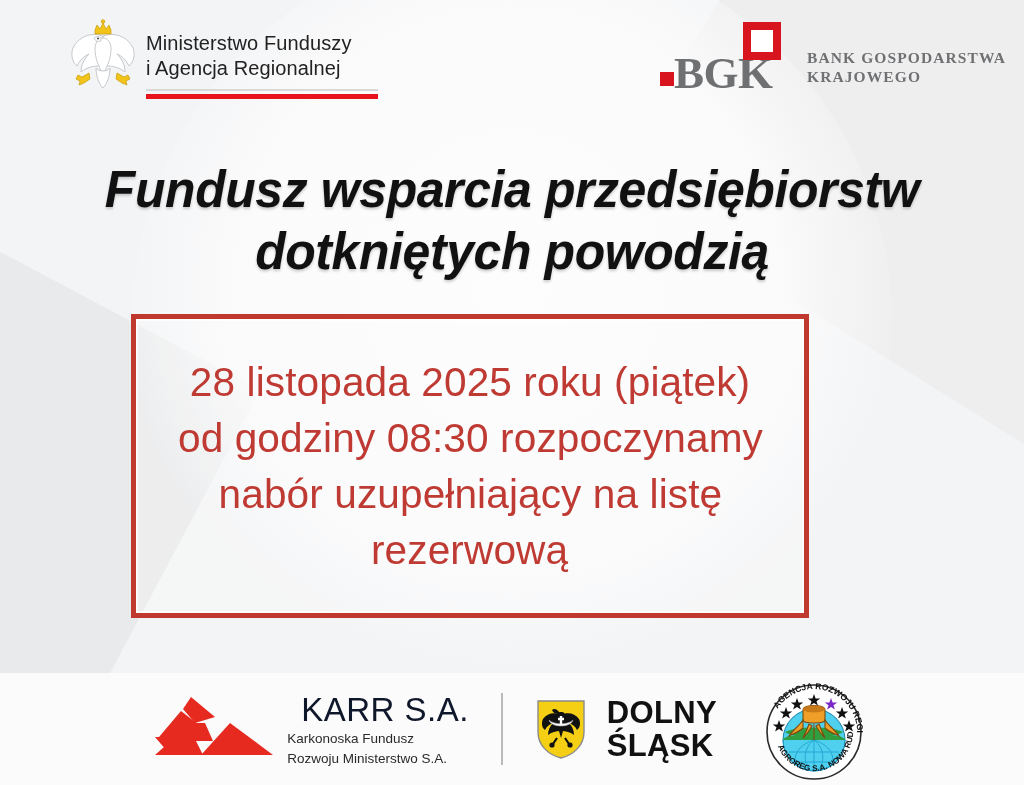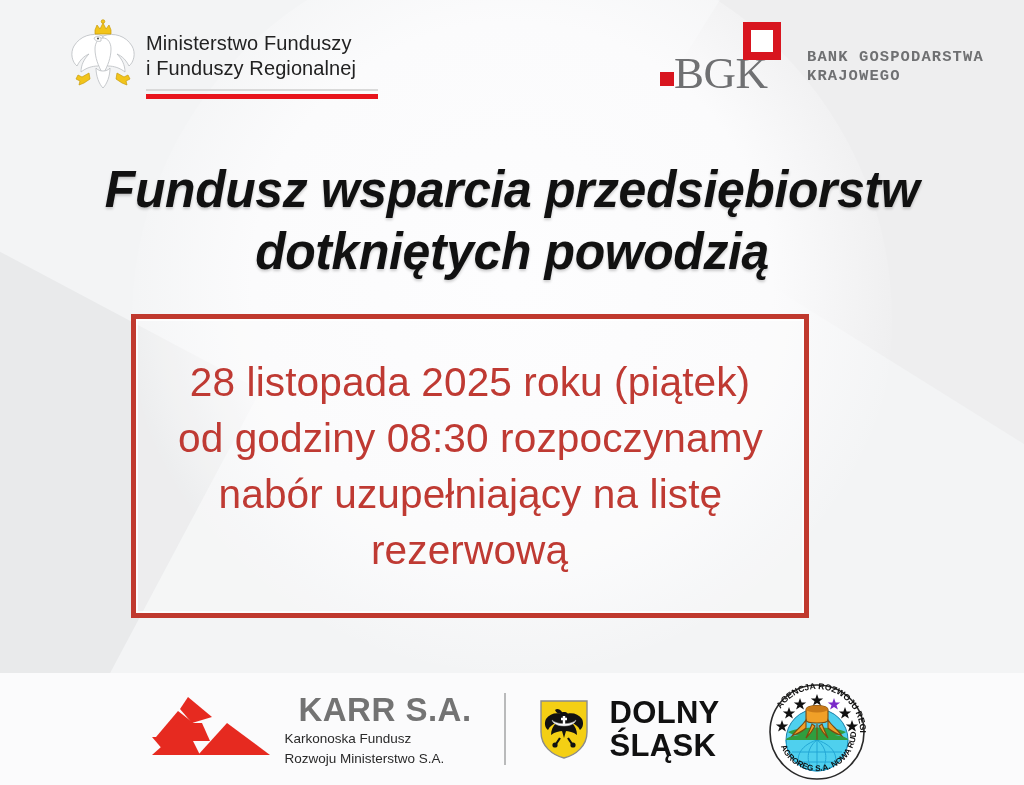"i Funduszy Regionalnej" div.ministry-line { text: Funduszy -> Agencja }
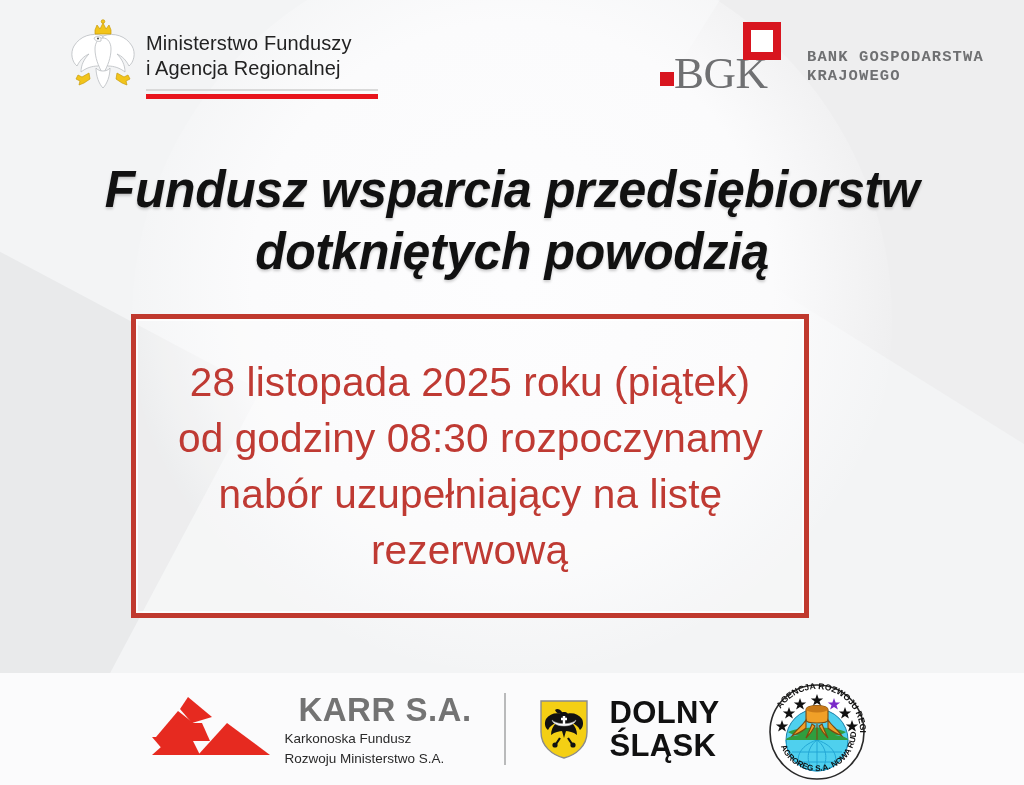"BGK" .bgk-word { font-weight: 400 -> 700 }
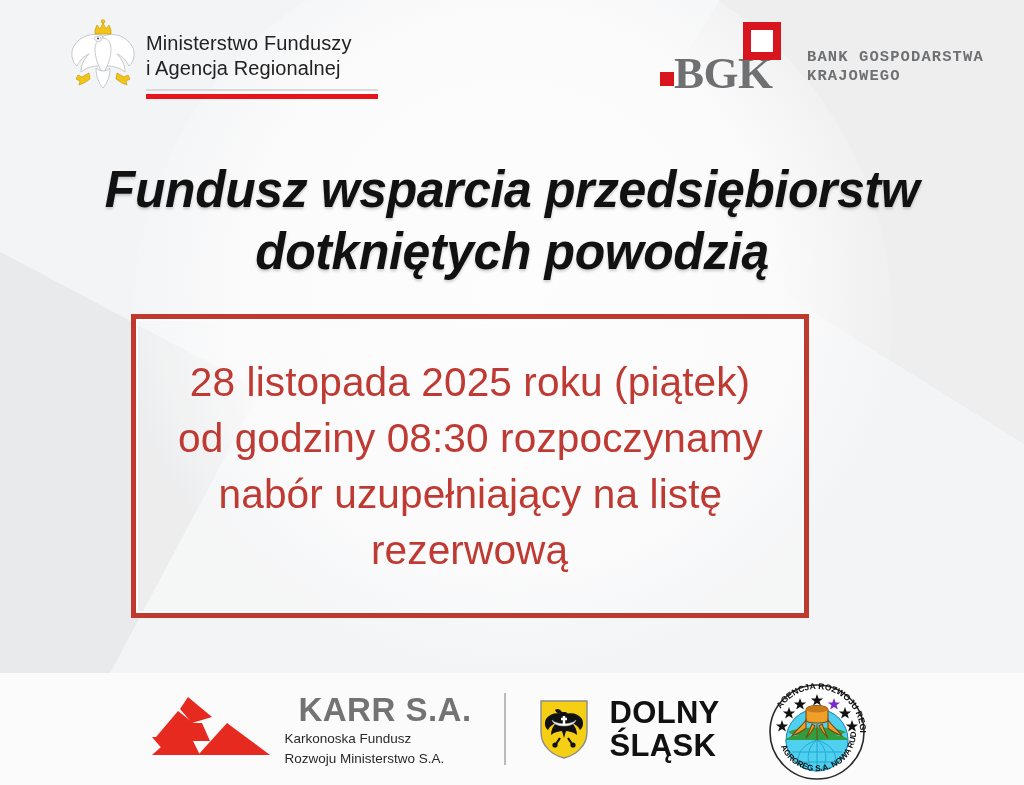"BANK GOSPODARSTWA" #bgk-name { font-family: Liberation Mono, monospace -> Liberation Serif, serif }
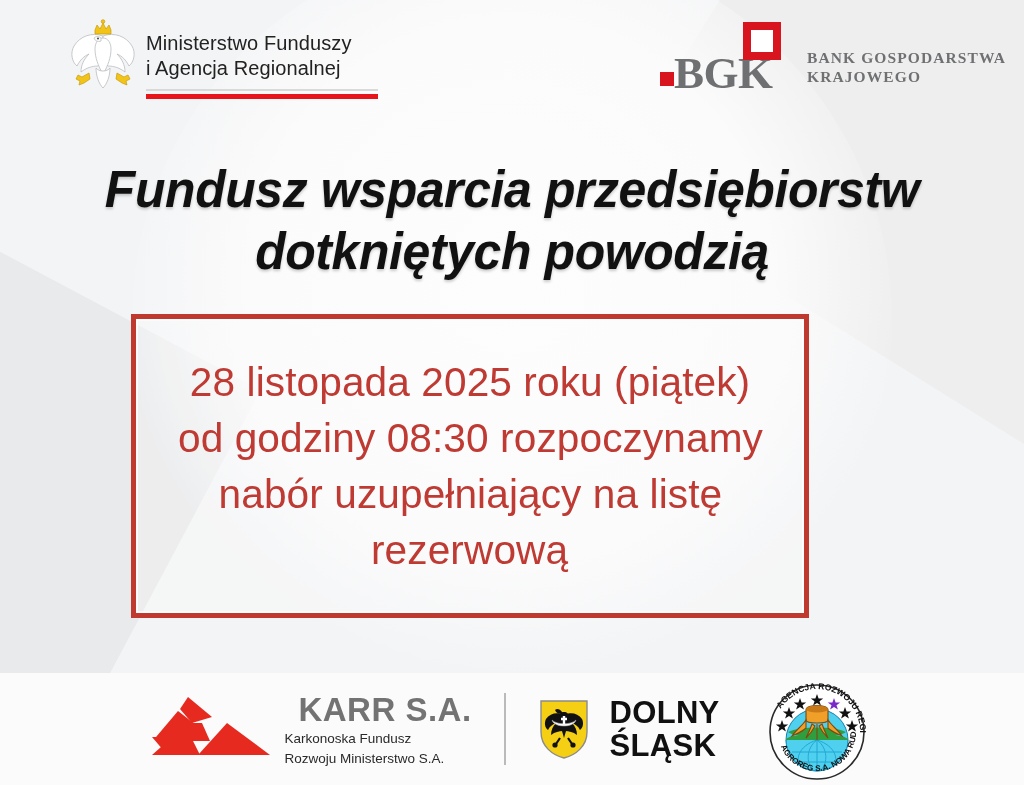"KARR S.A." .karr-title { color: #737373 -> #0f172a; font-weight: 700 -> 400 }
